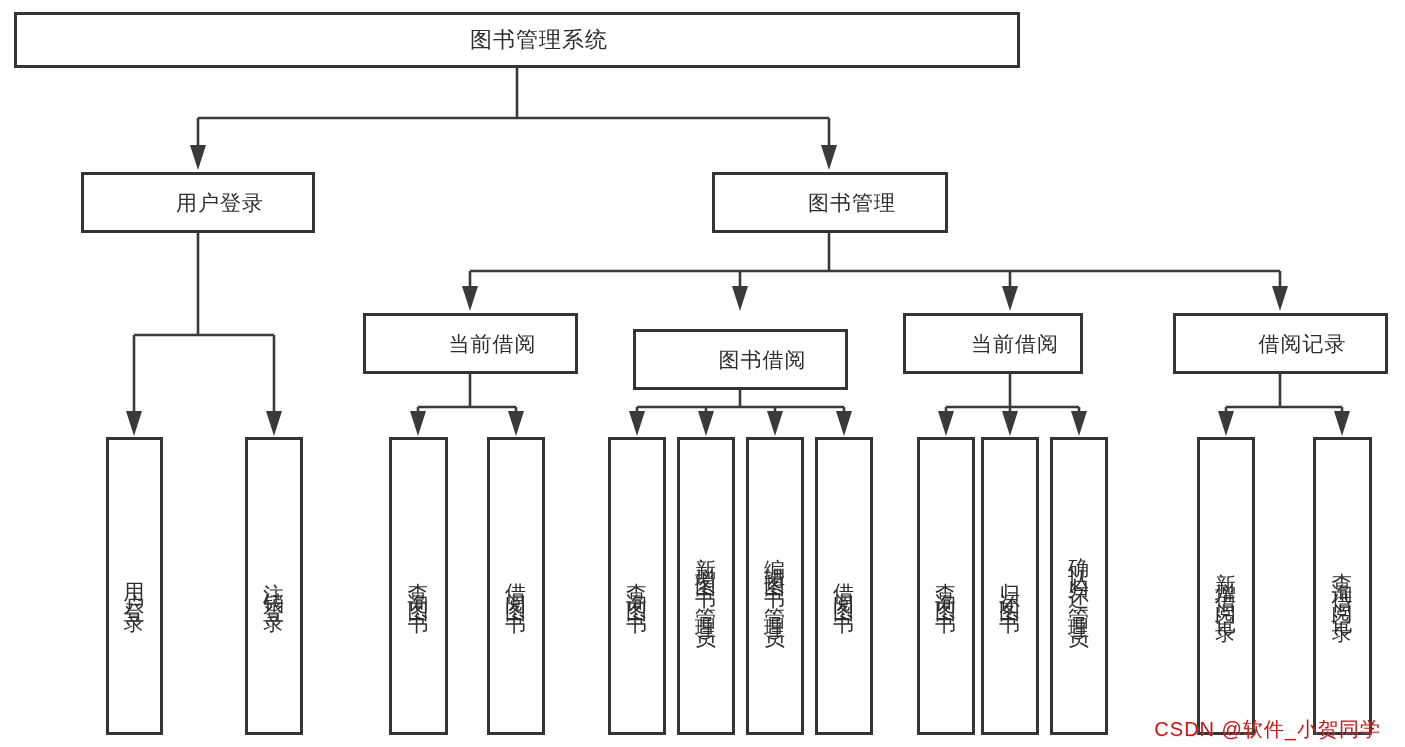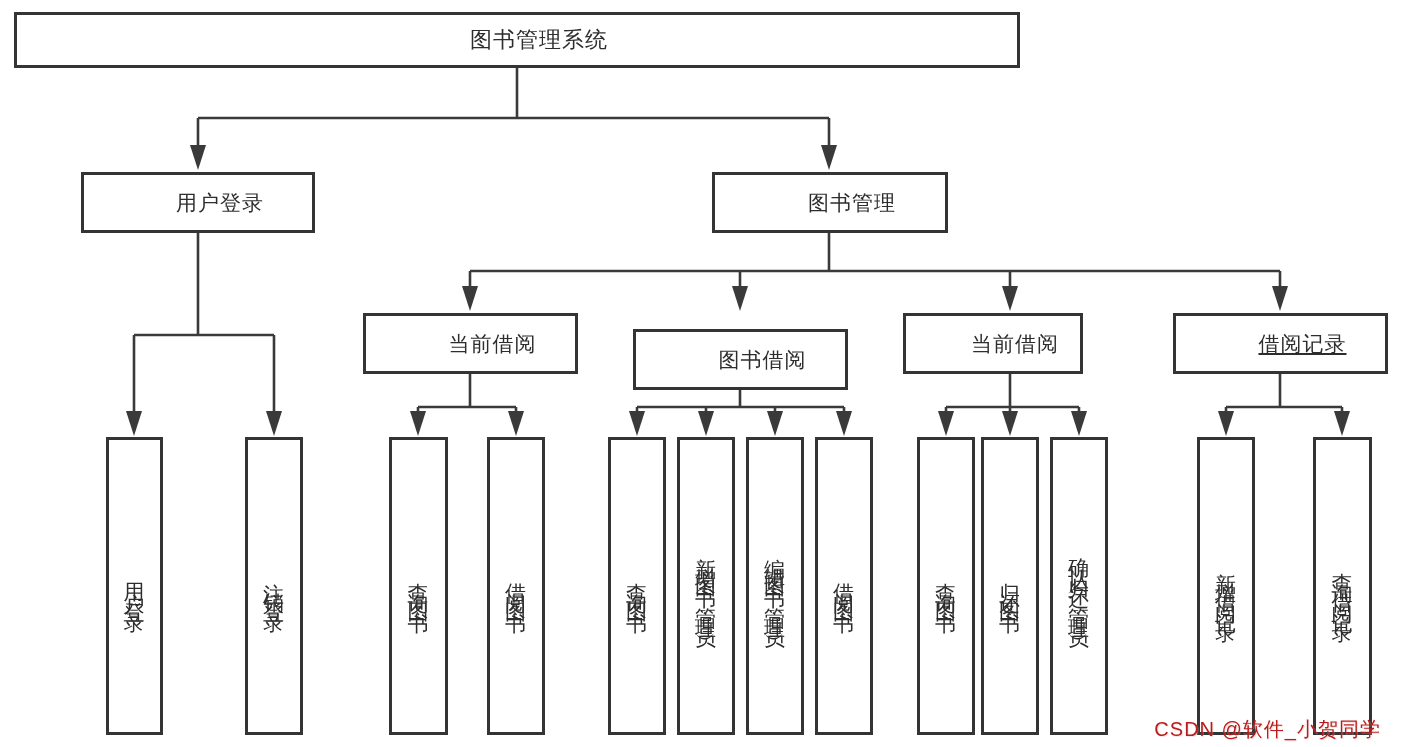"借阅记录" div.node { text-decoration: underline -> none }
